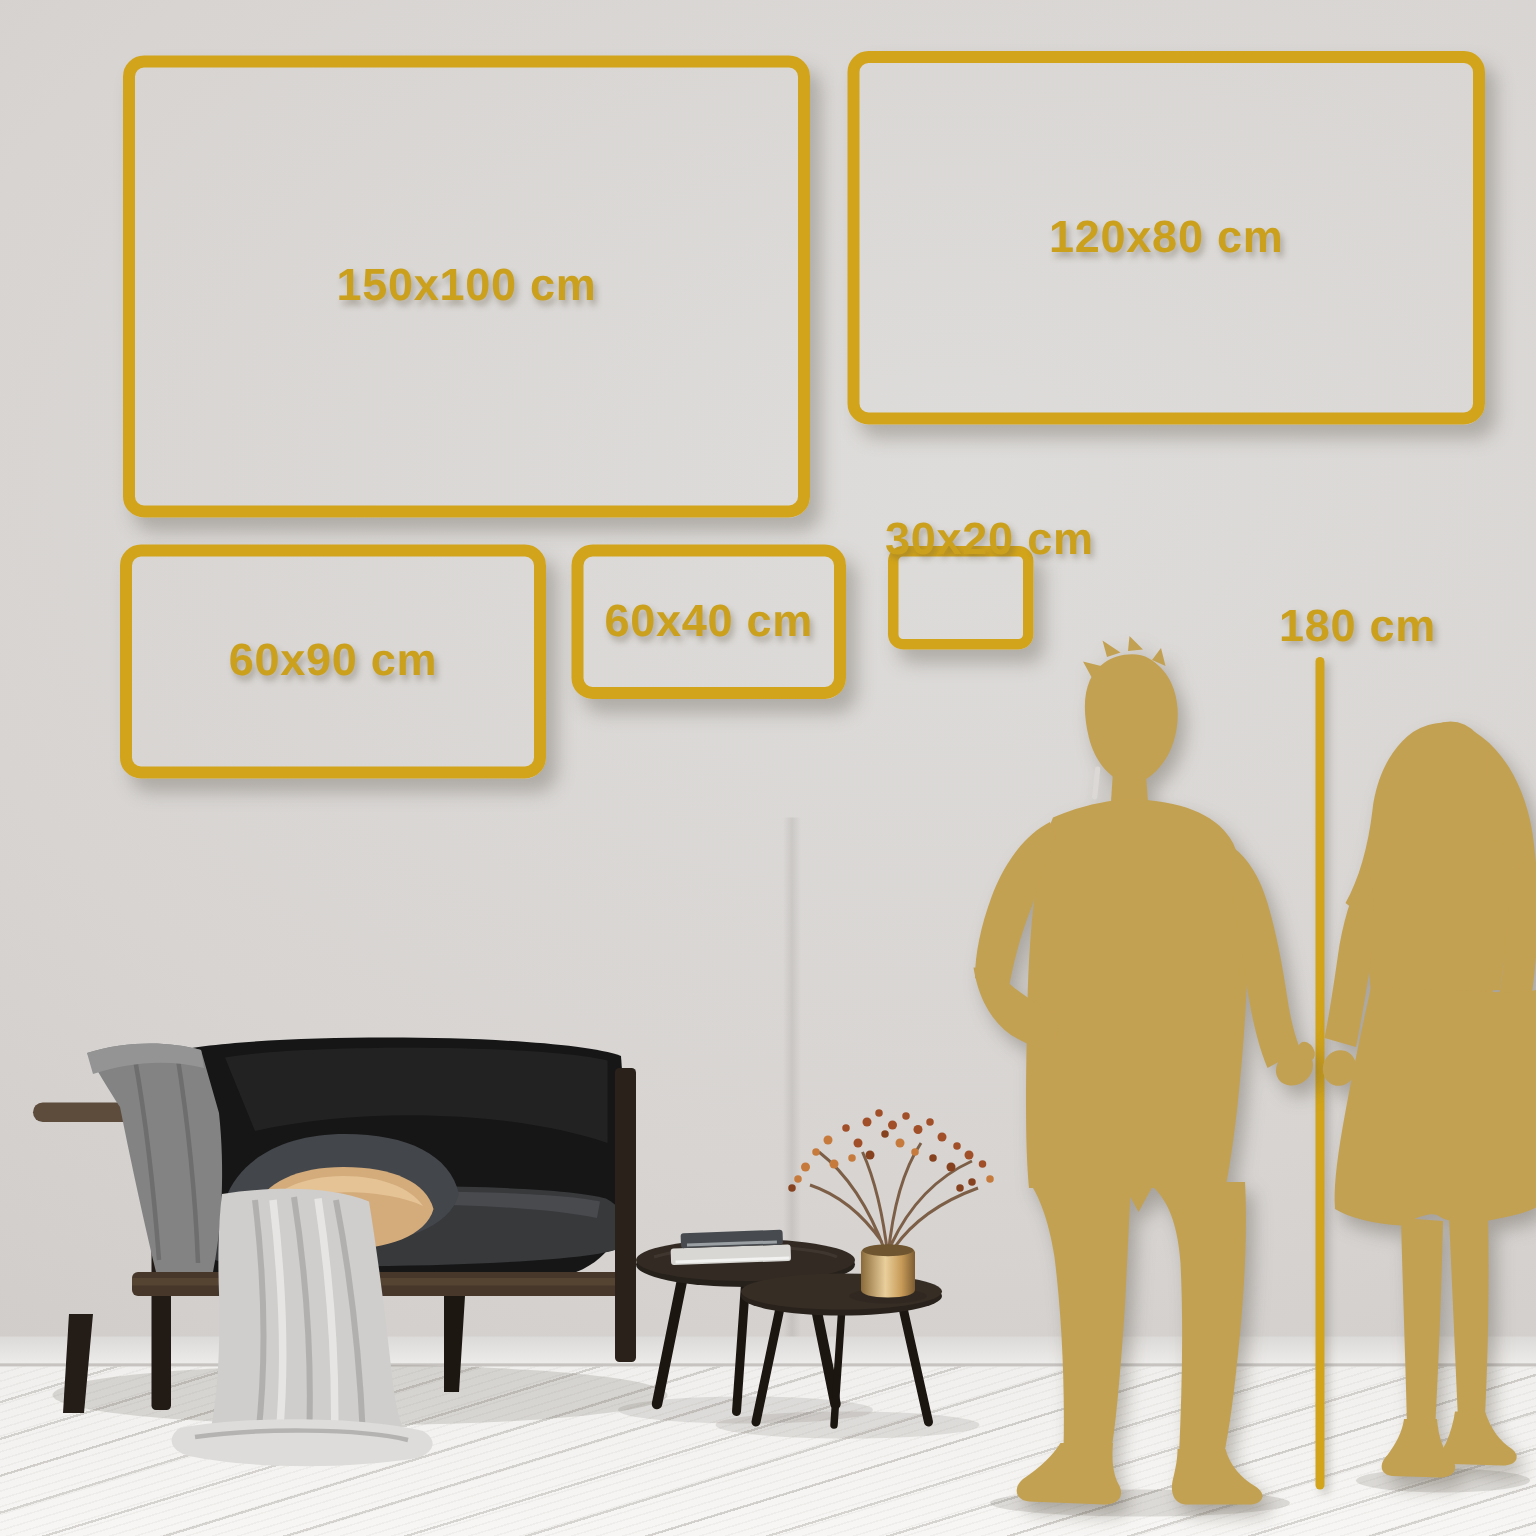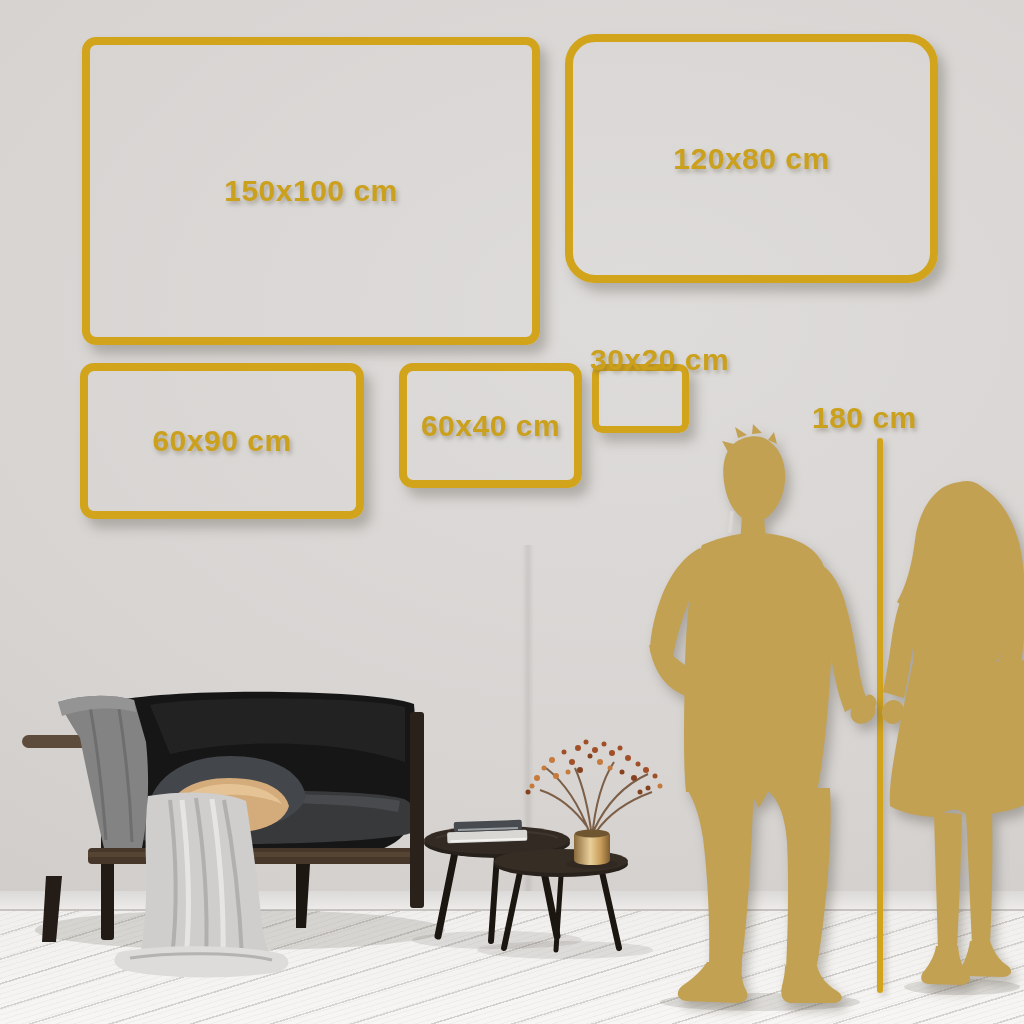"120x80 cm" .f-120 { border-radius: 30px -> none; width: 373px -> 425px }
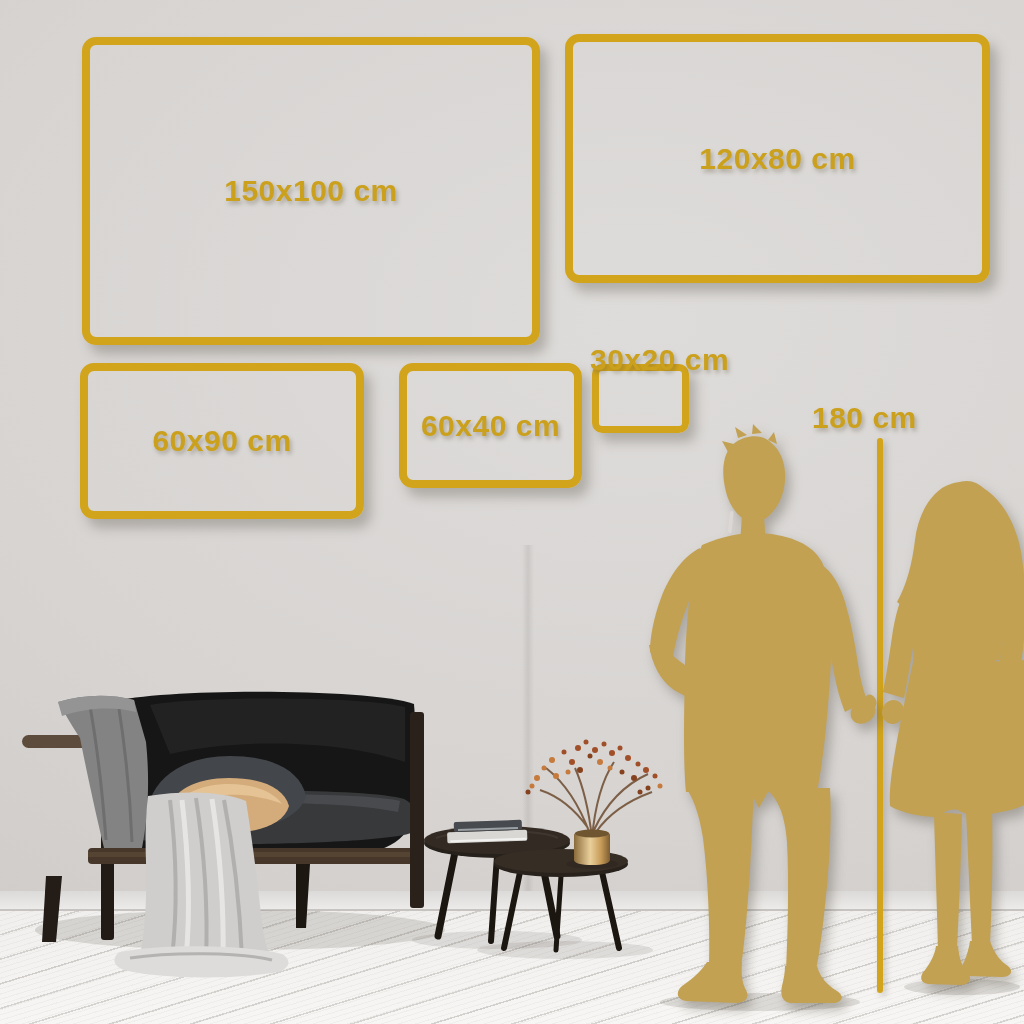"60x40 cm" .f-6040 { height: 125px -> 103px; left: 399px -> 381px }
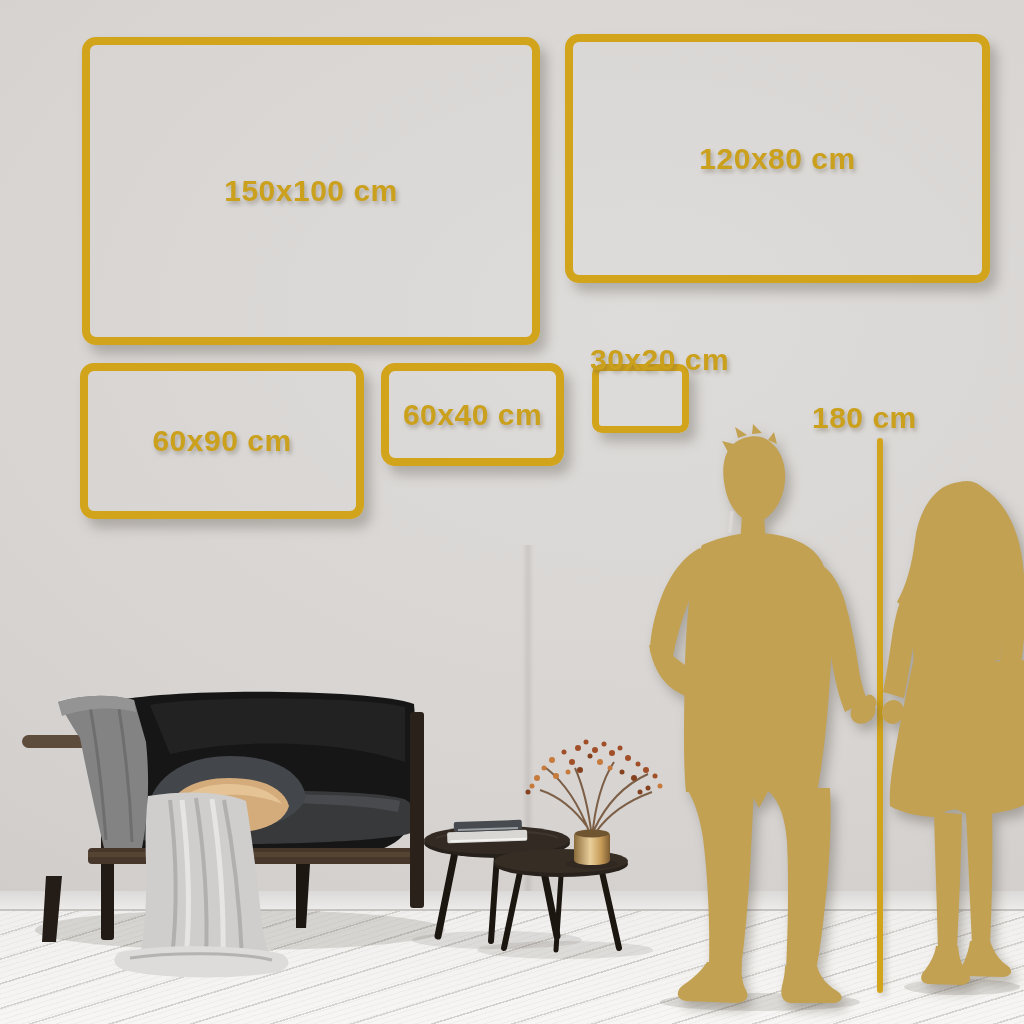"180 cm" .ruler-label { left: 812px -> 840px; text-align: left -> center }
